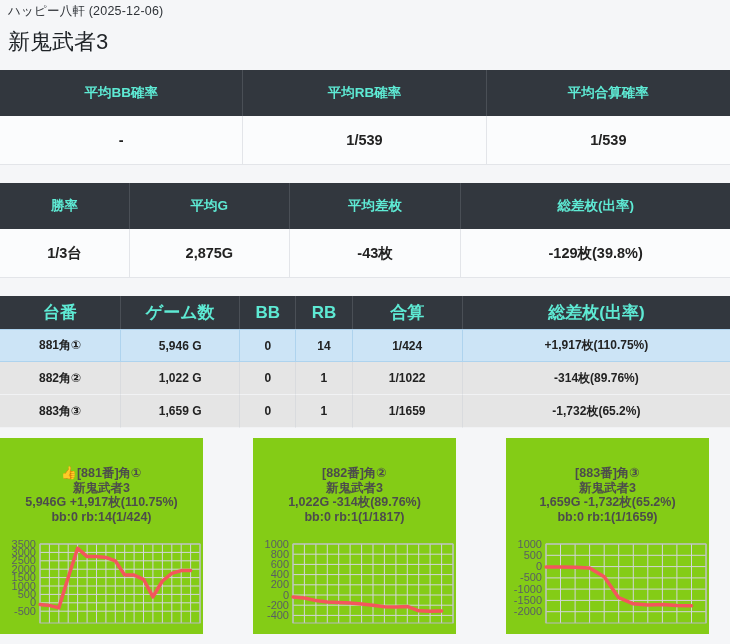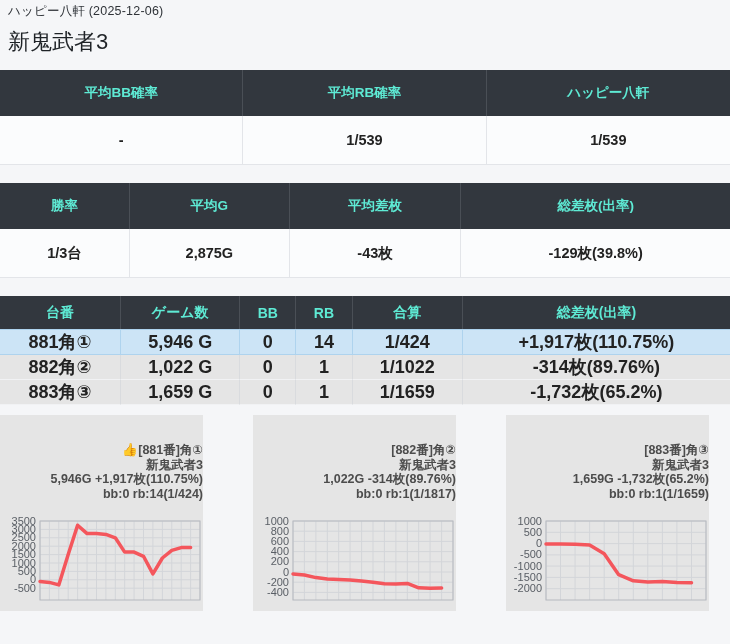"ハッピー八軒" th { text: ハッピー八軒 -> 平均合算確率 }
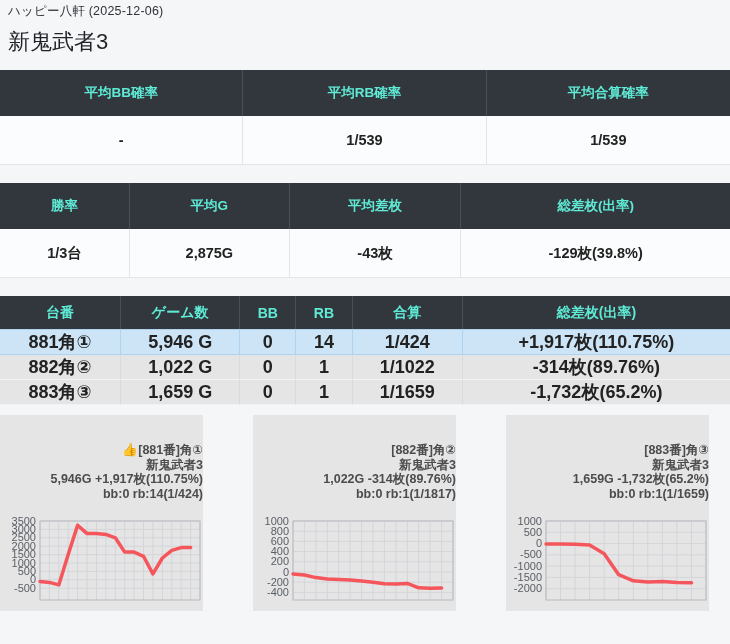"台番" .tbl-machines th { font-size: 14px -> 17px }
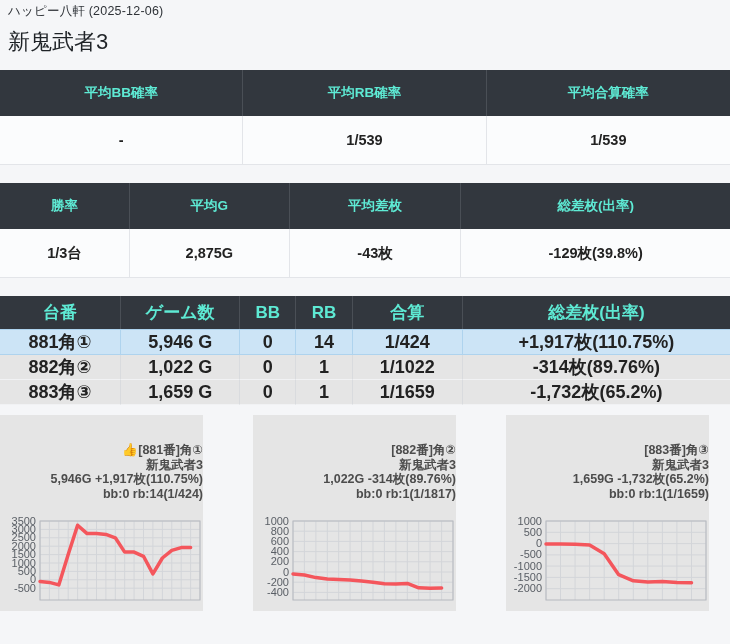"881角①" .tbl-machines td { font-size: 18px -> 12px; height: 25px -> 33px }
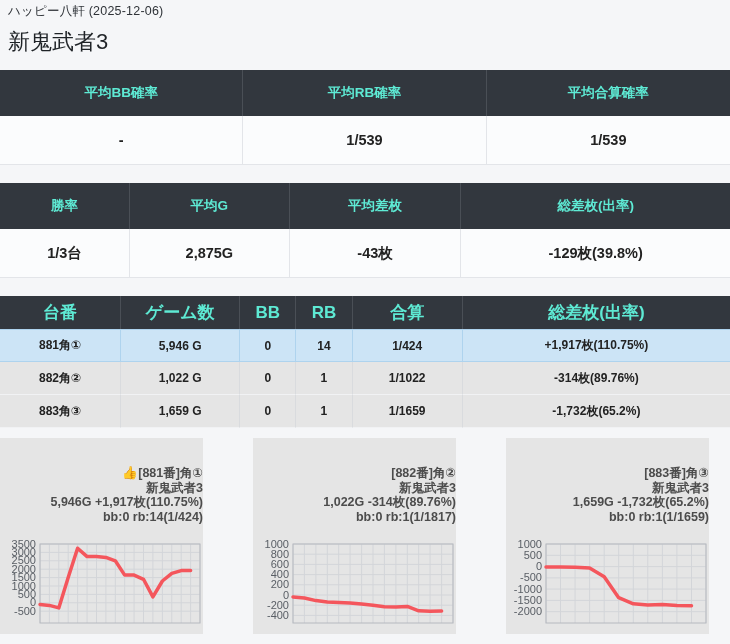"👍[881番]角①" .card { background: #e5e5e5 -> #84cc16; text-align: right -> center }
